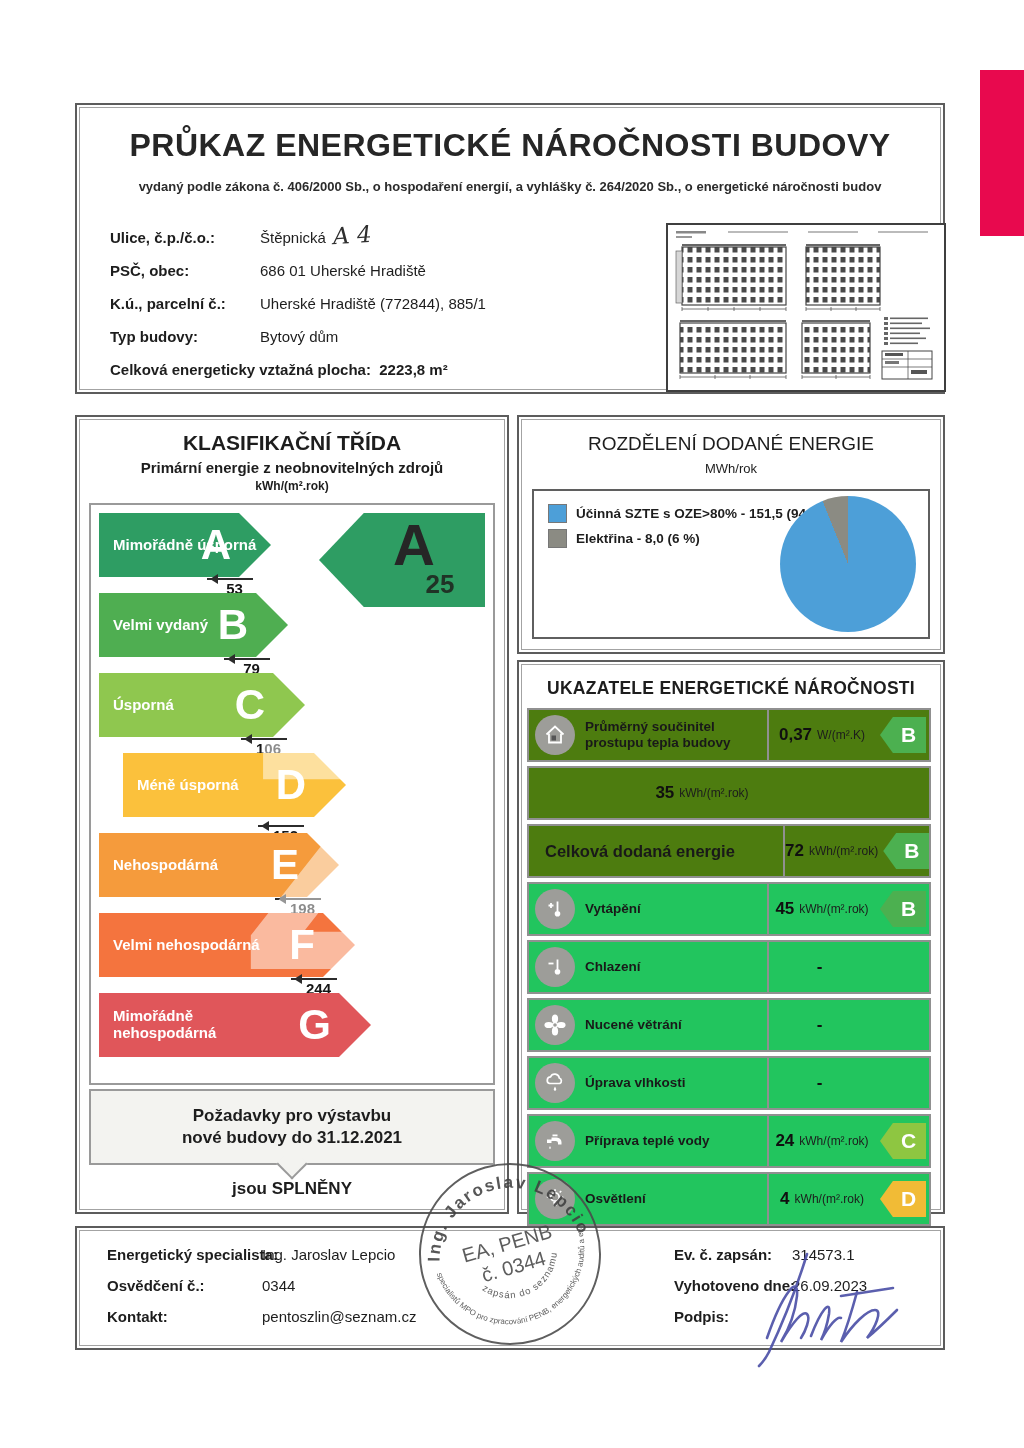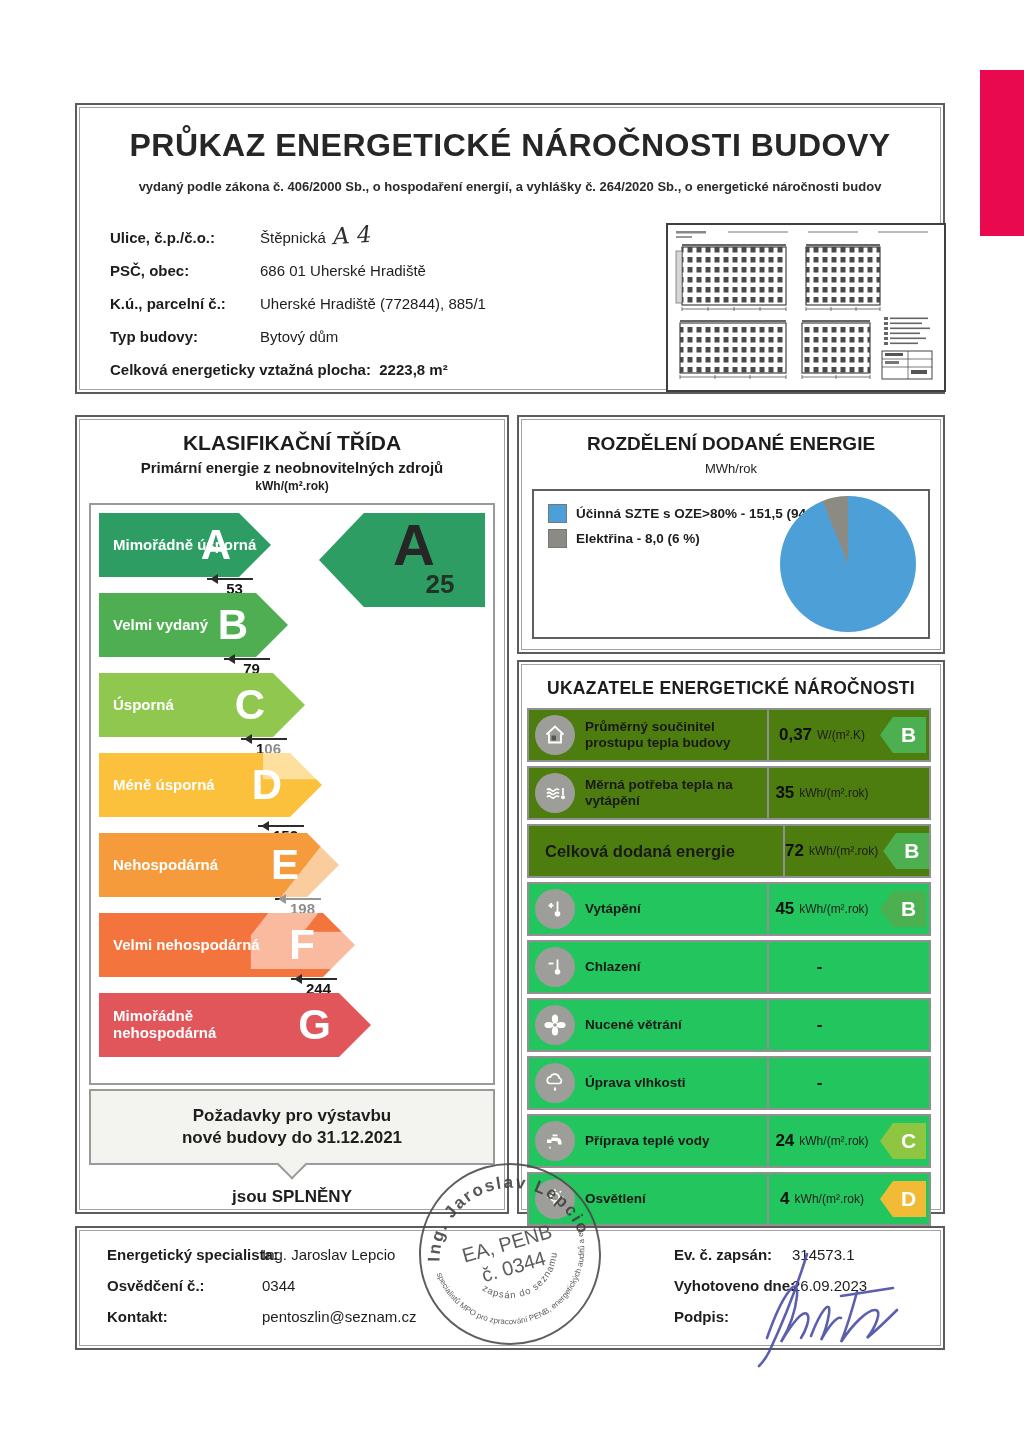"ROZDĚLENÍ DODANÉ ENERGIE" .pbx-title { font-weight: bold -> normal }
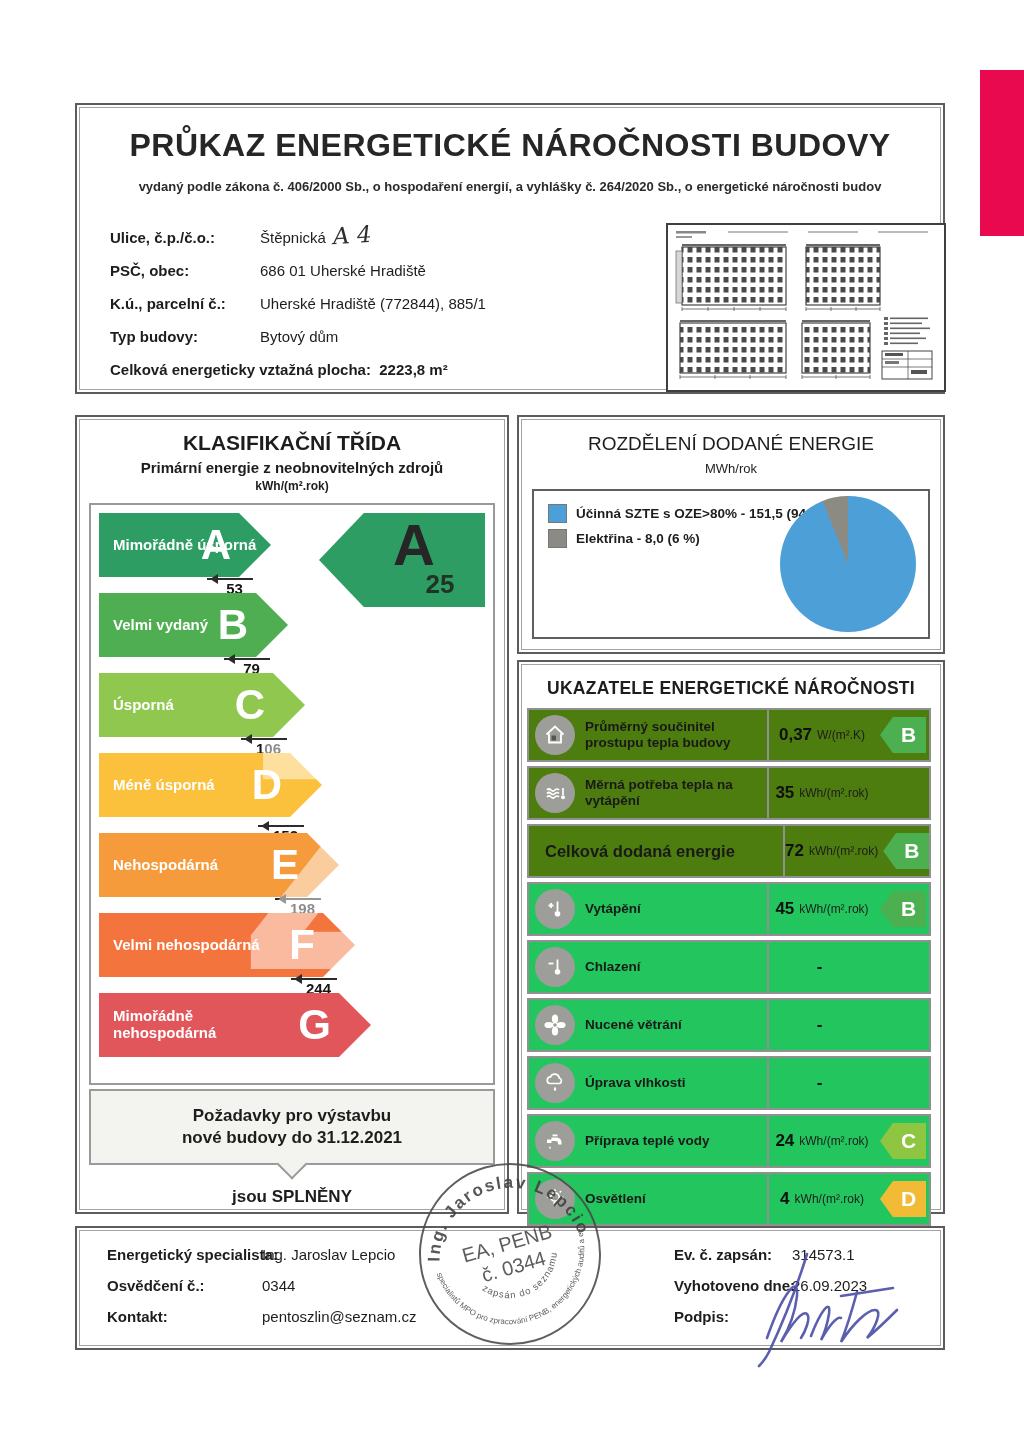"Méně úsporná" div.band { margin-left: none -> 24px }
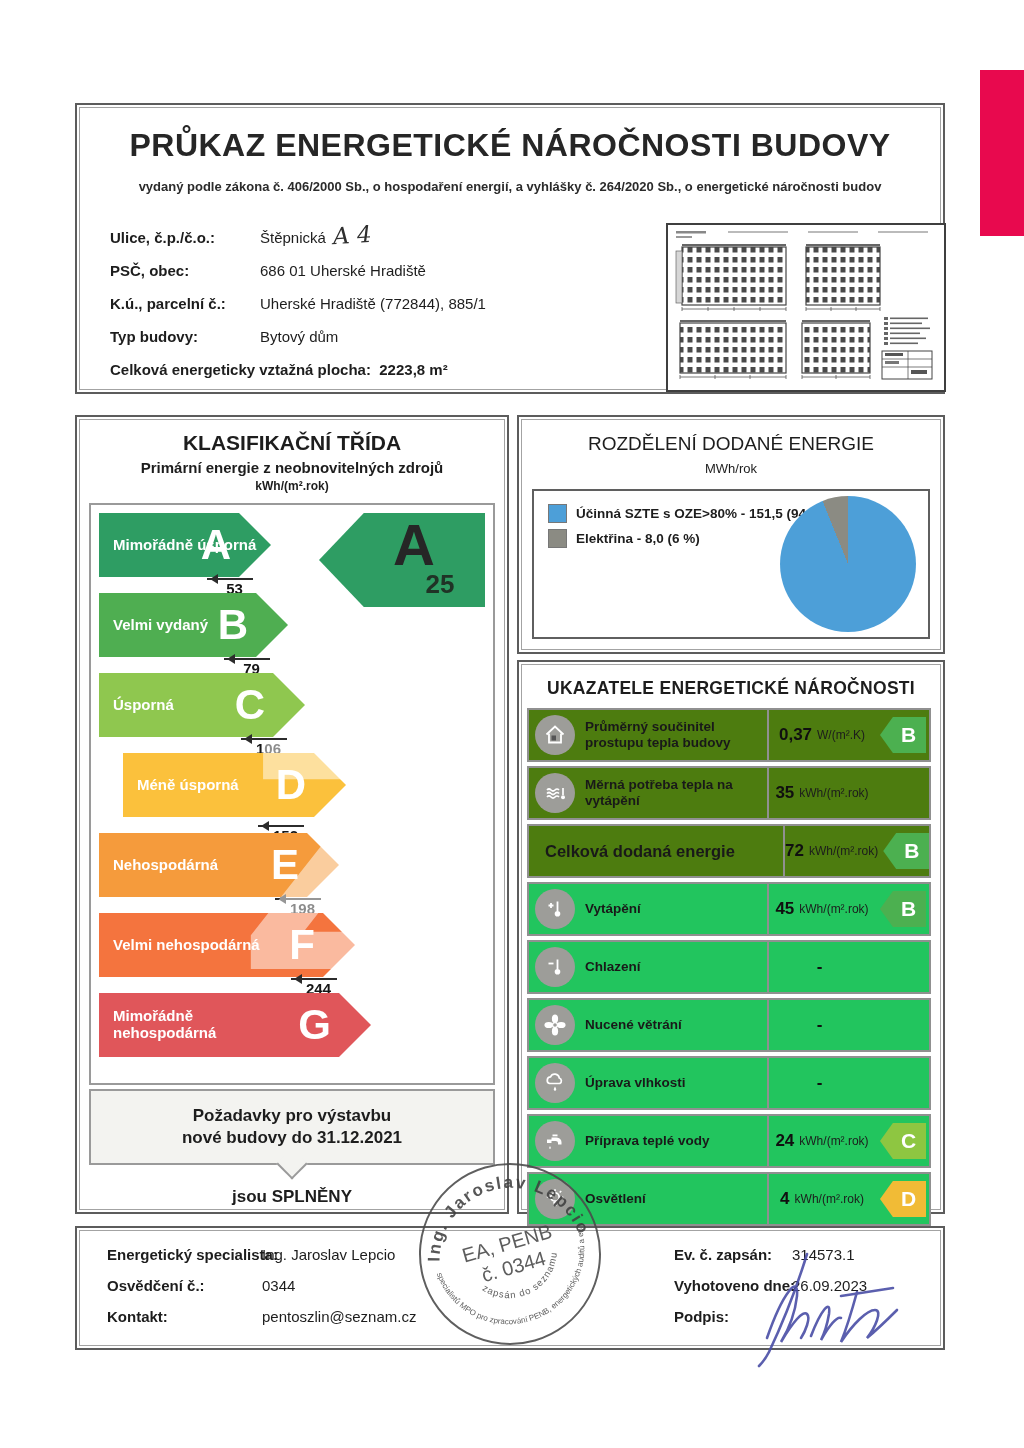"Měrná potřeba tepla na vytápění" div.icell { html: <div> <span> <svg> <path></path> <path></path> <path></path> <line></line> <circle></circle> </svg> </span> <span>Měrná potřeba tepla na vytápění</span> </div> -> none }
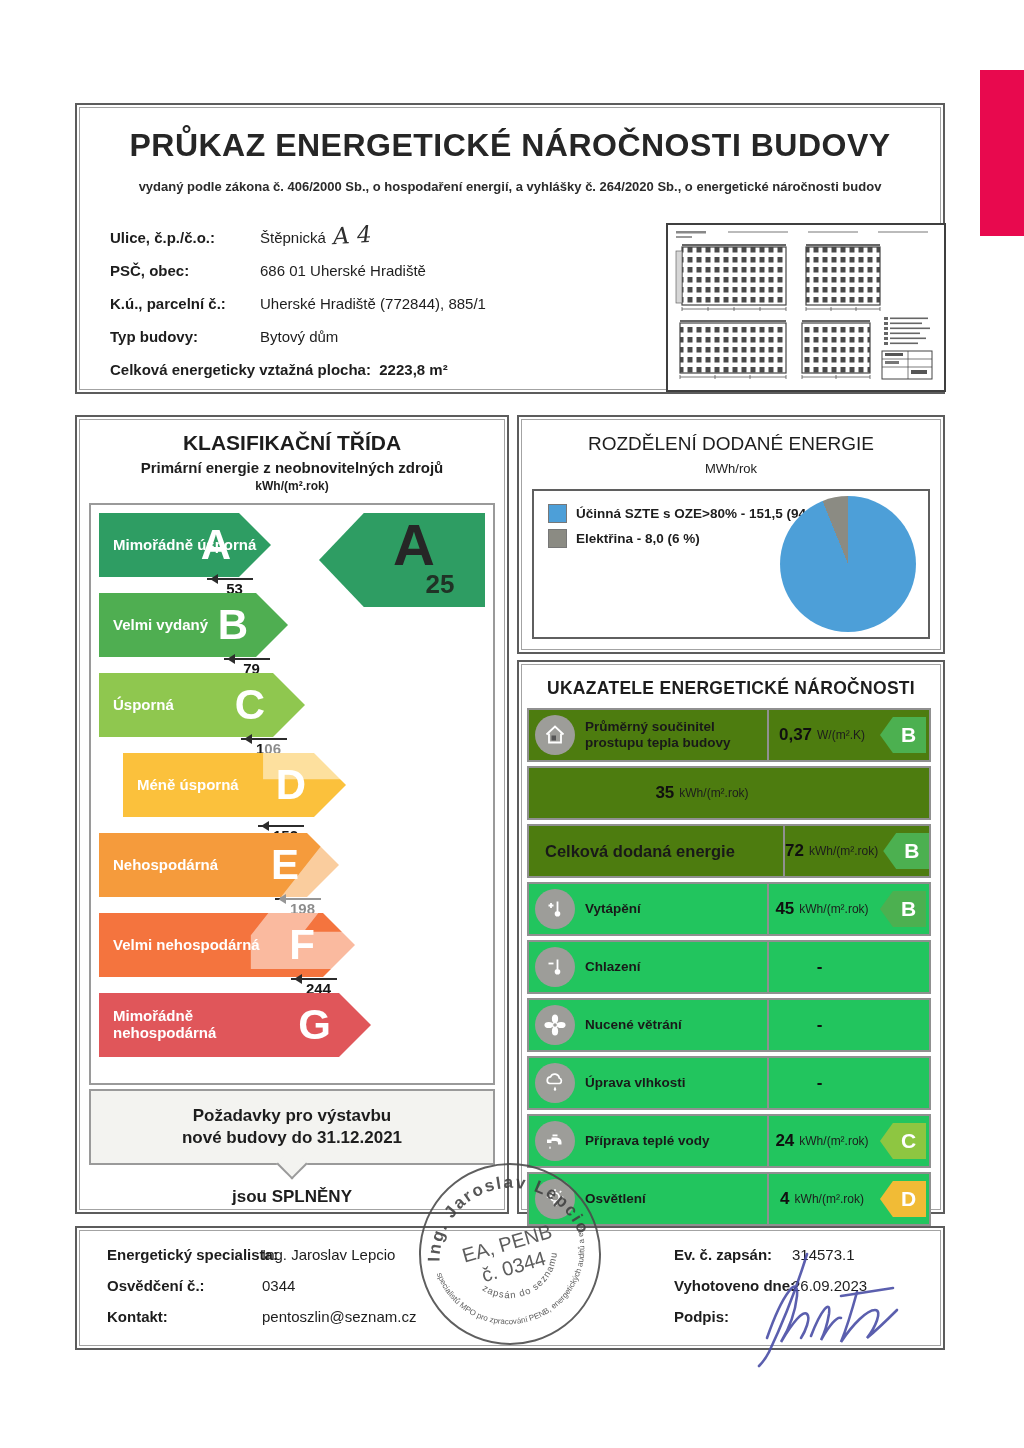"jsou SPLNĚNY" .reqresult { margin-top: 8px -> none }
